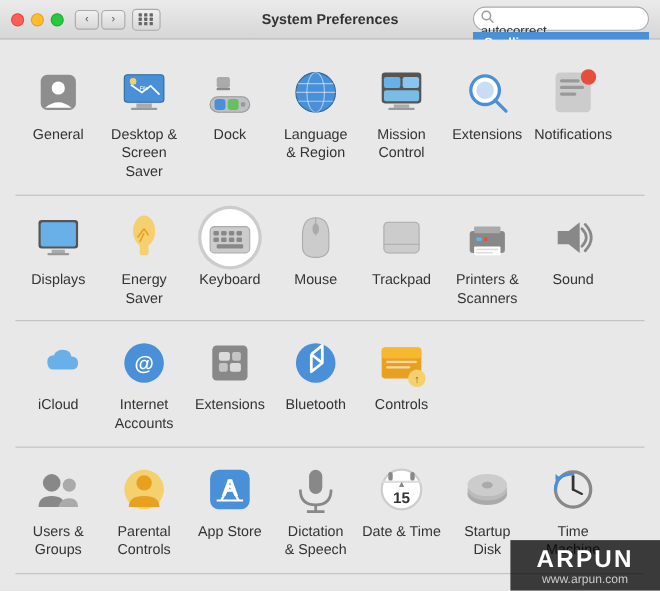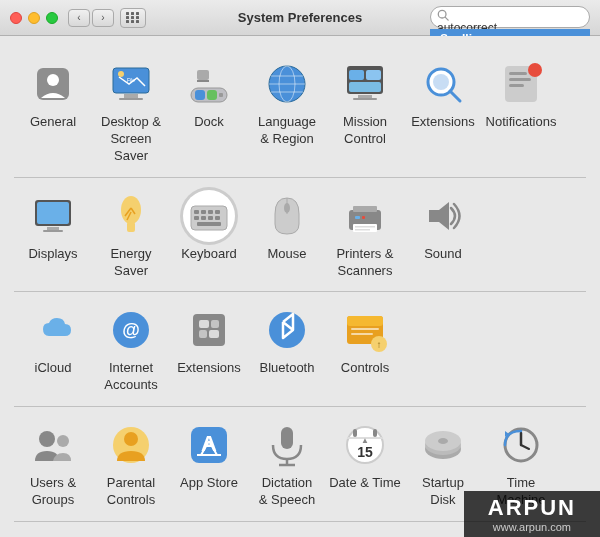"Trackpad" div.pref-item { html: none -> <div> <div> <svg> <rect></rect> <line></line> </svg> </div> <span>Trackpad</span> </div> }
